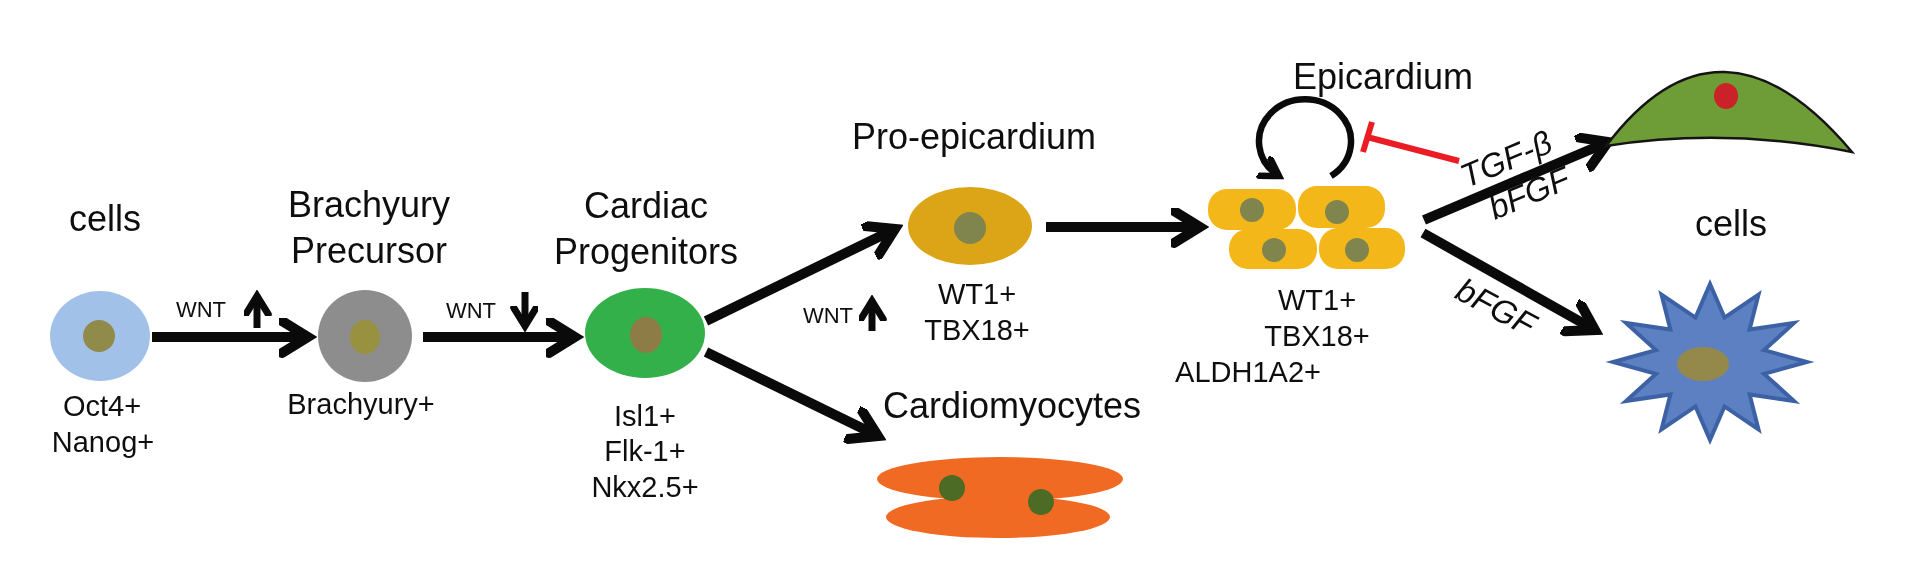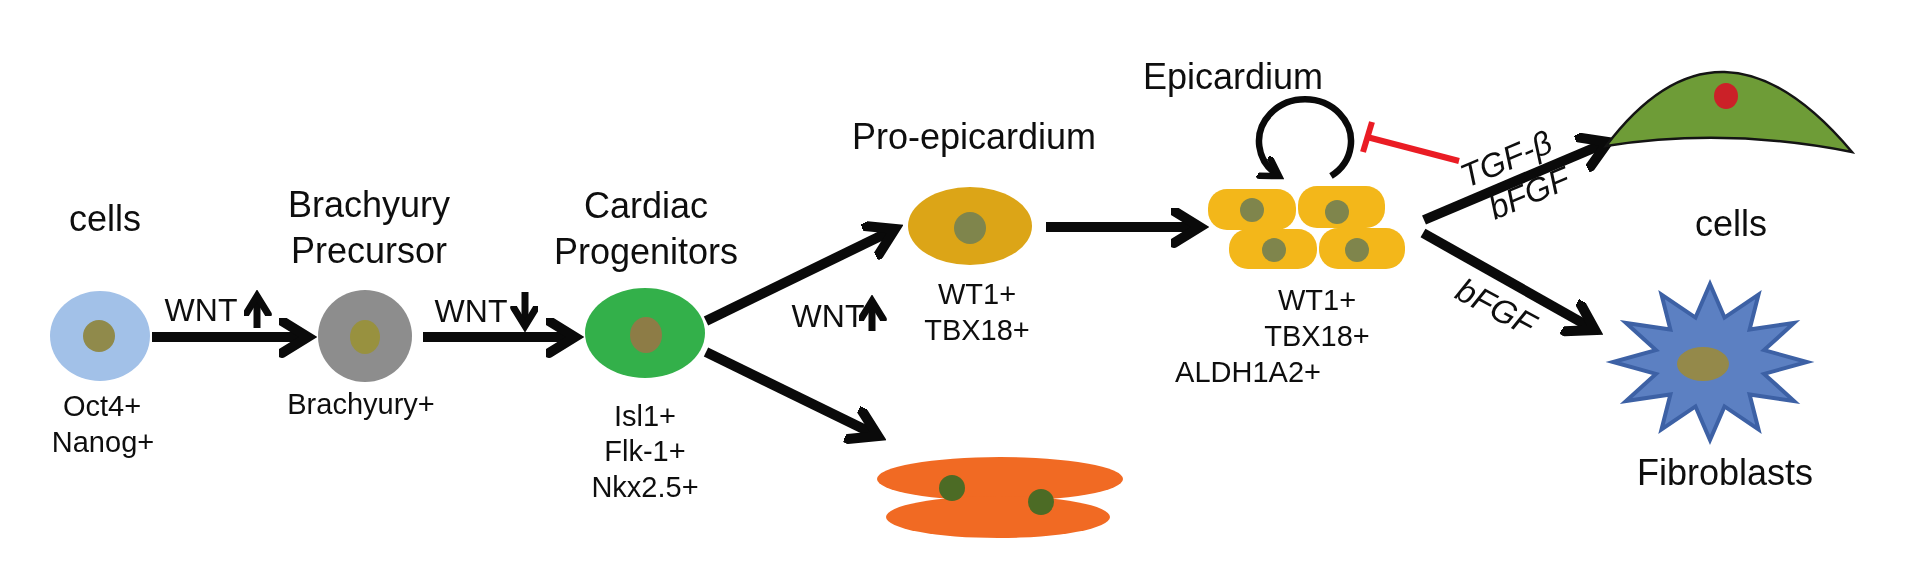"Epicardium" div.lbl { left: 1233px -> 1383px }
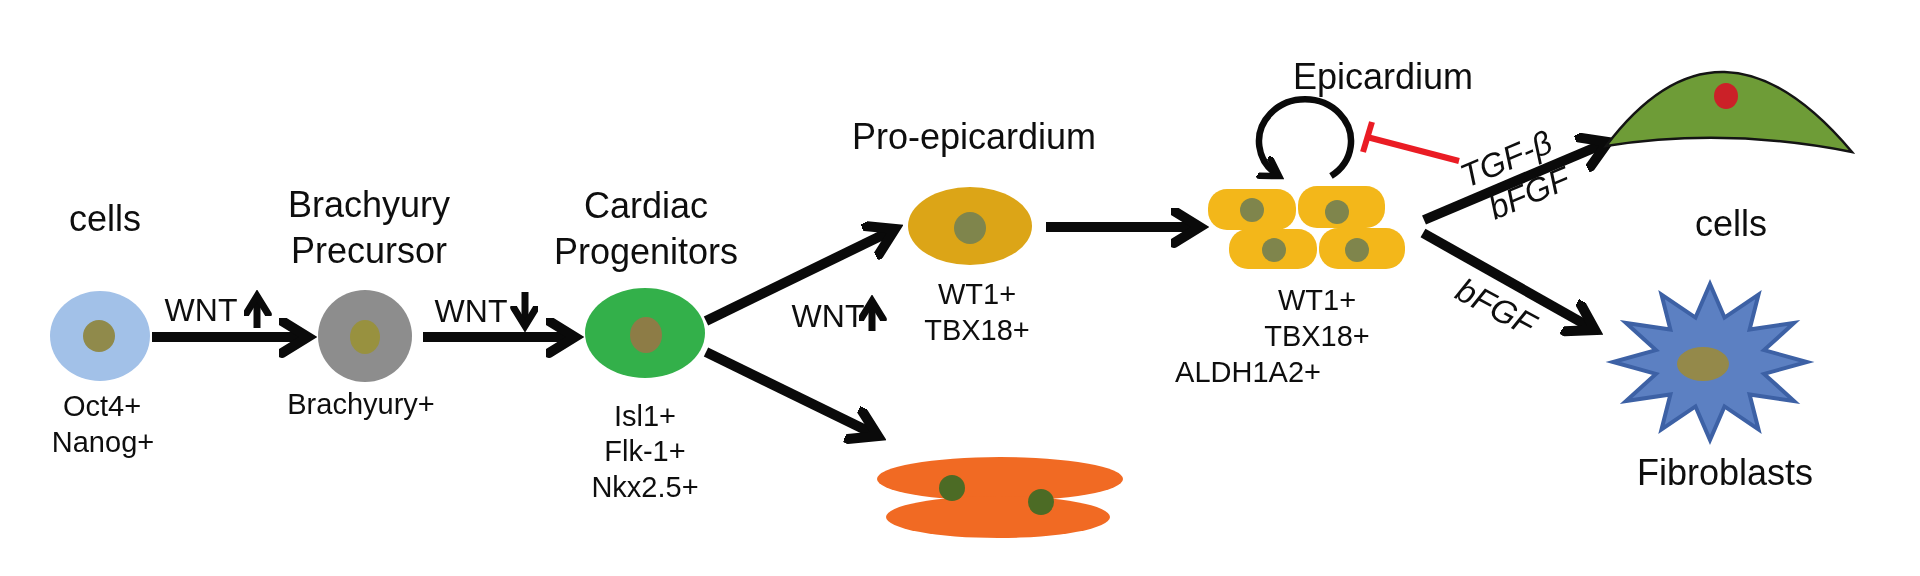"WNT" .wnt { font-size: 32px -> 22px }
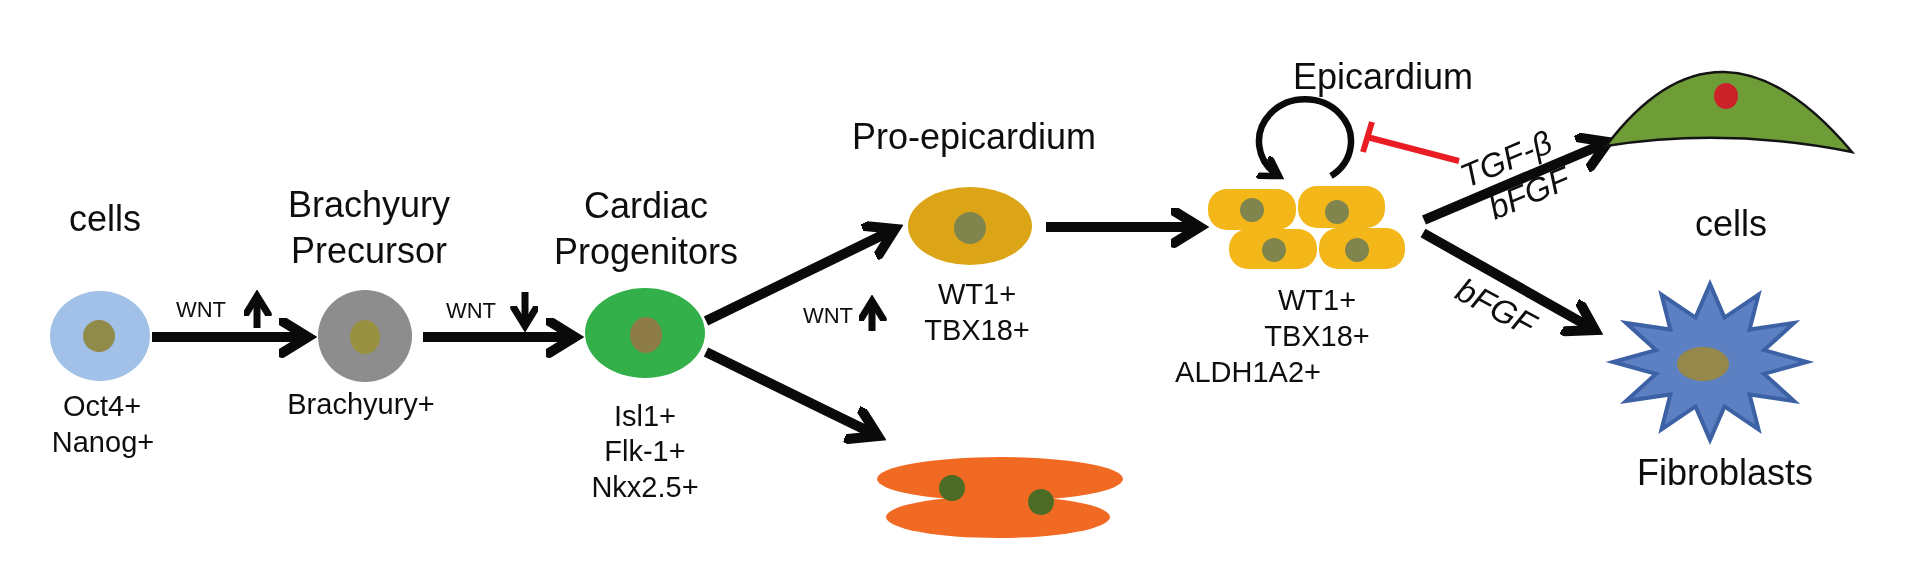"Cardiomyocytes" div.lbl { html: none -> <div>Cardiomyocytes</div> }
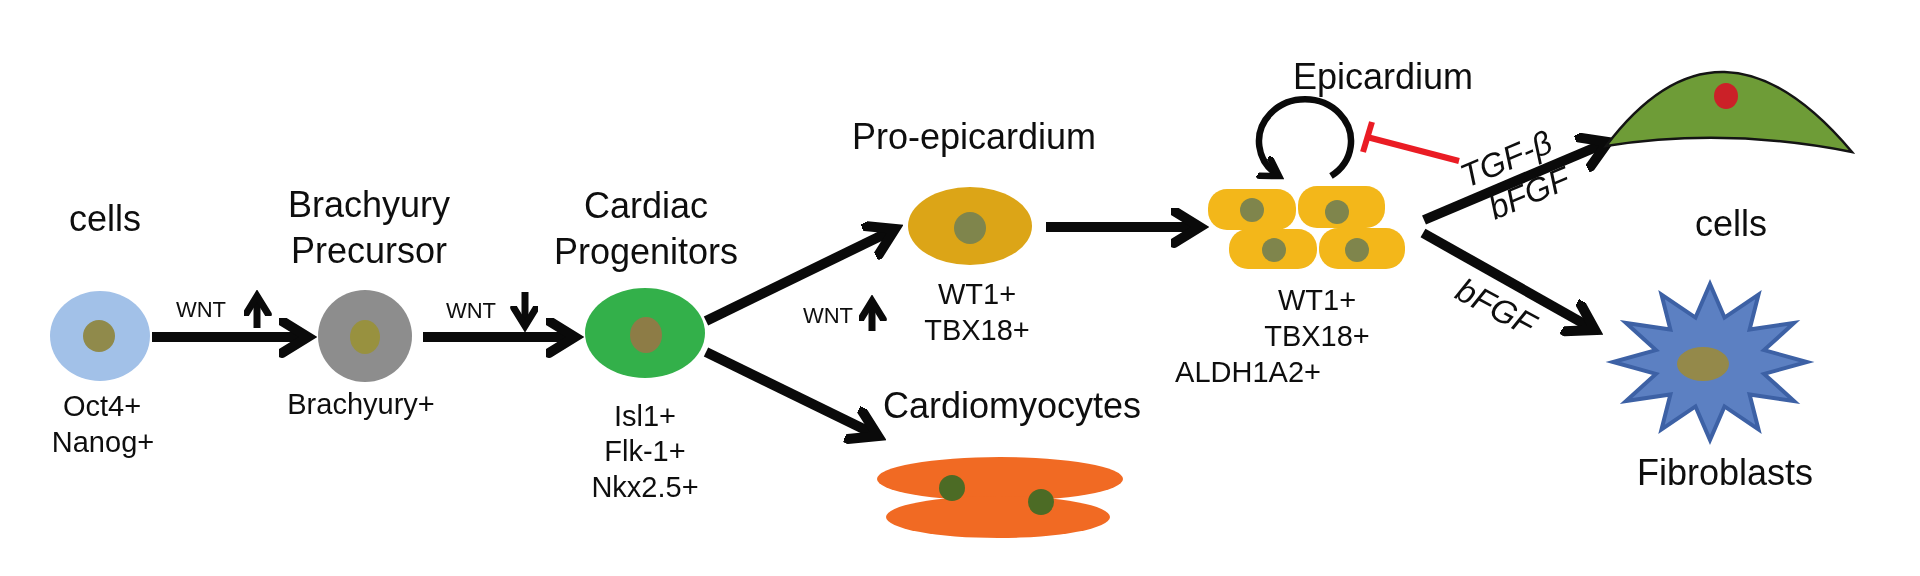"Fibroblasts" div.lbl { html: <div>Fibroblasts</div> -> none }
